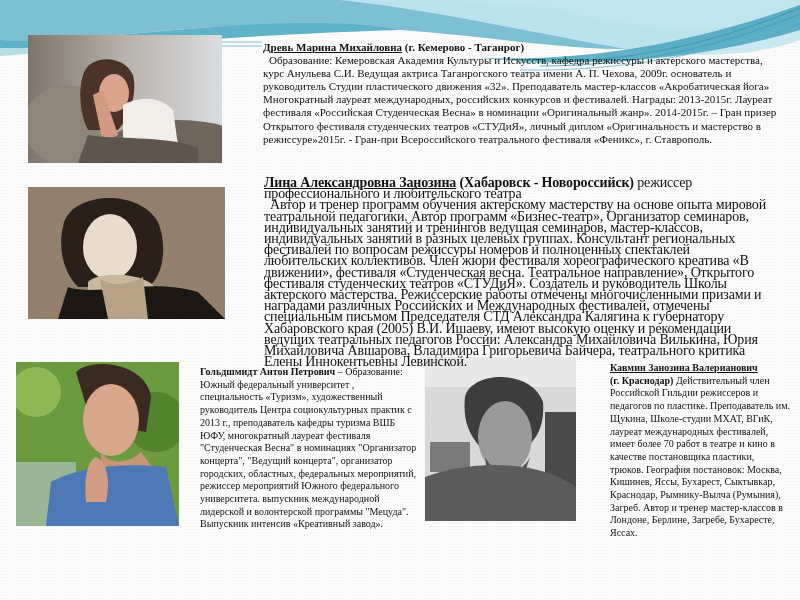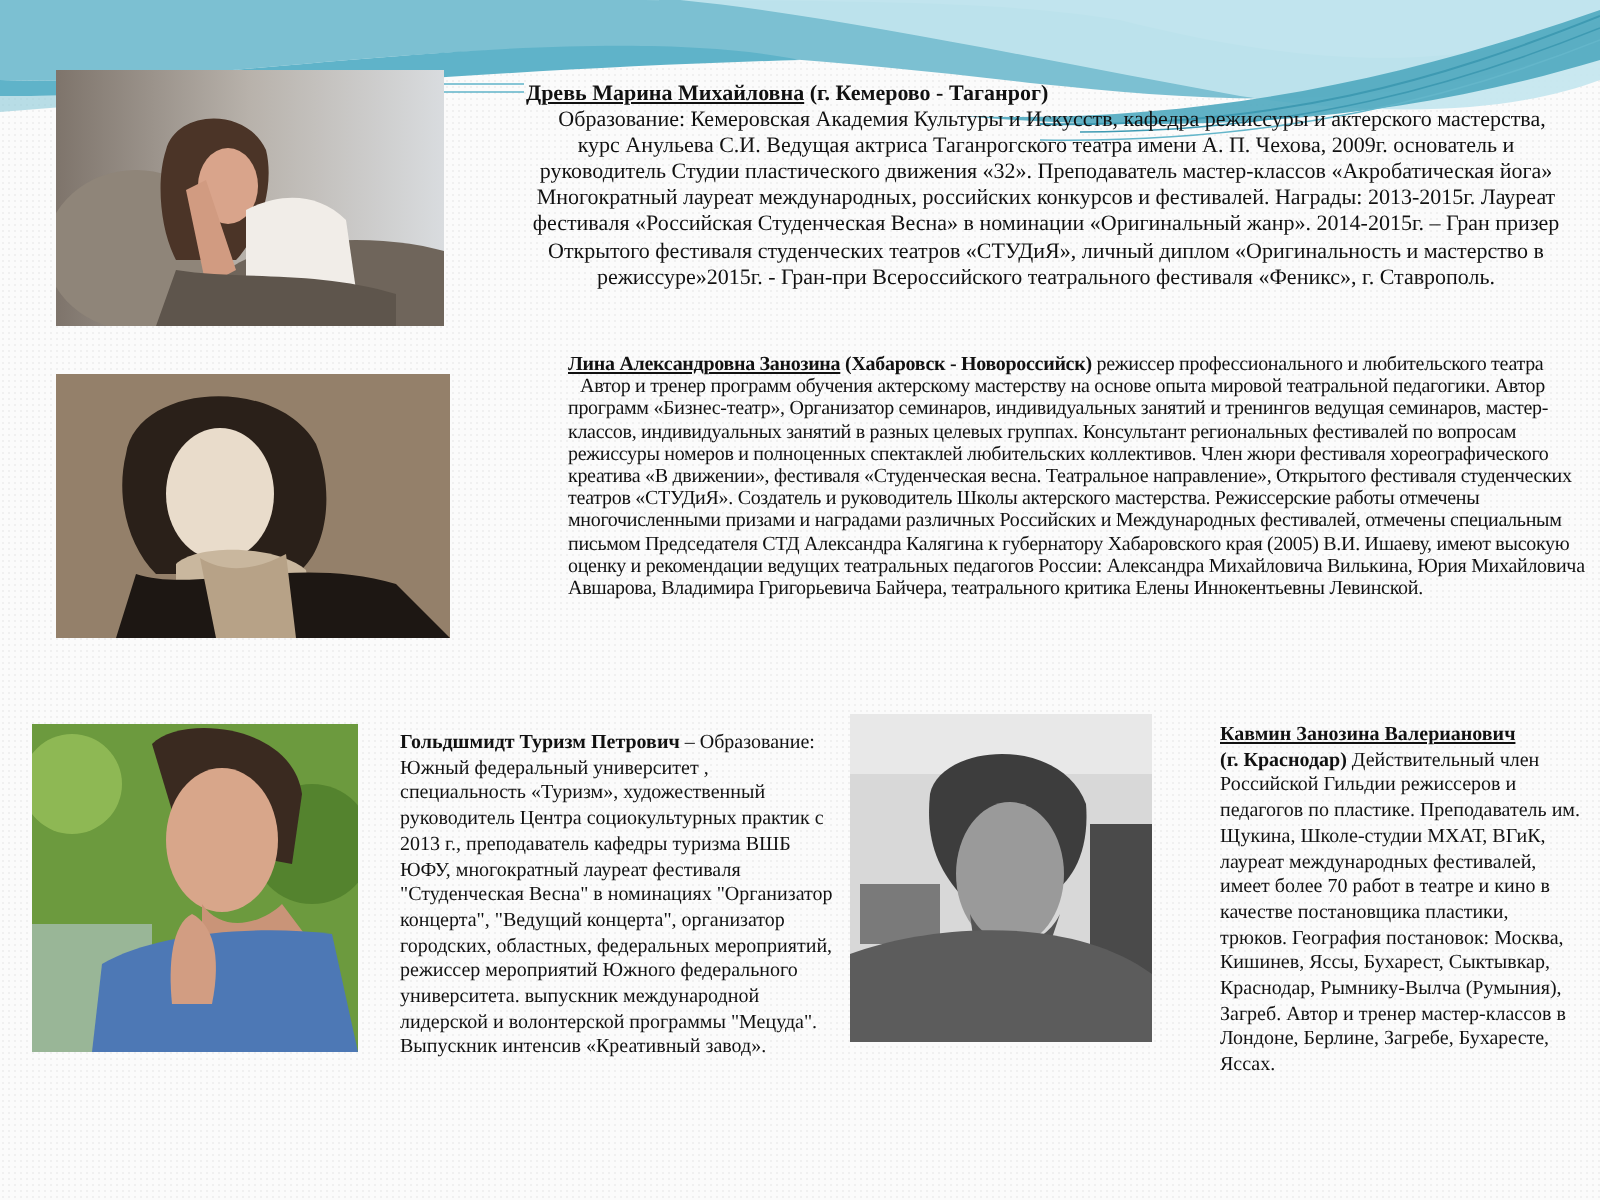"Образование: Кемеровская Академия" .p1 .body { text-align: center -> none }
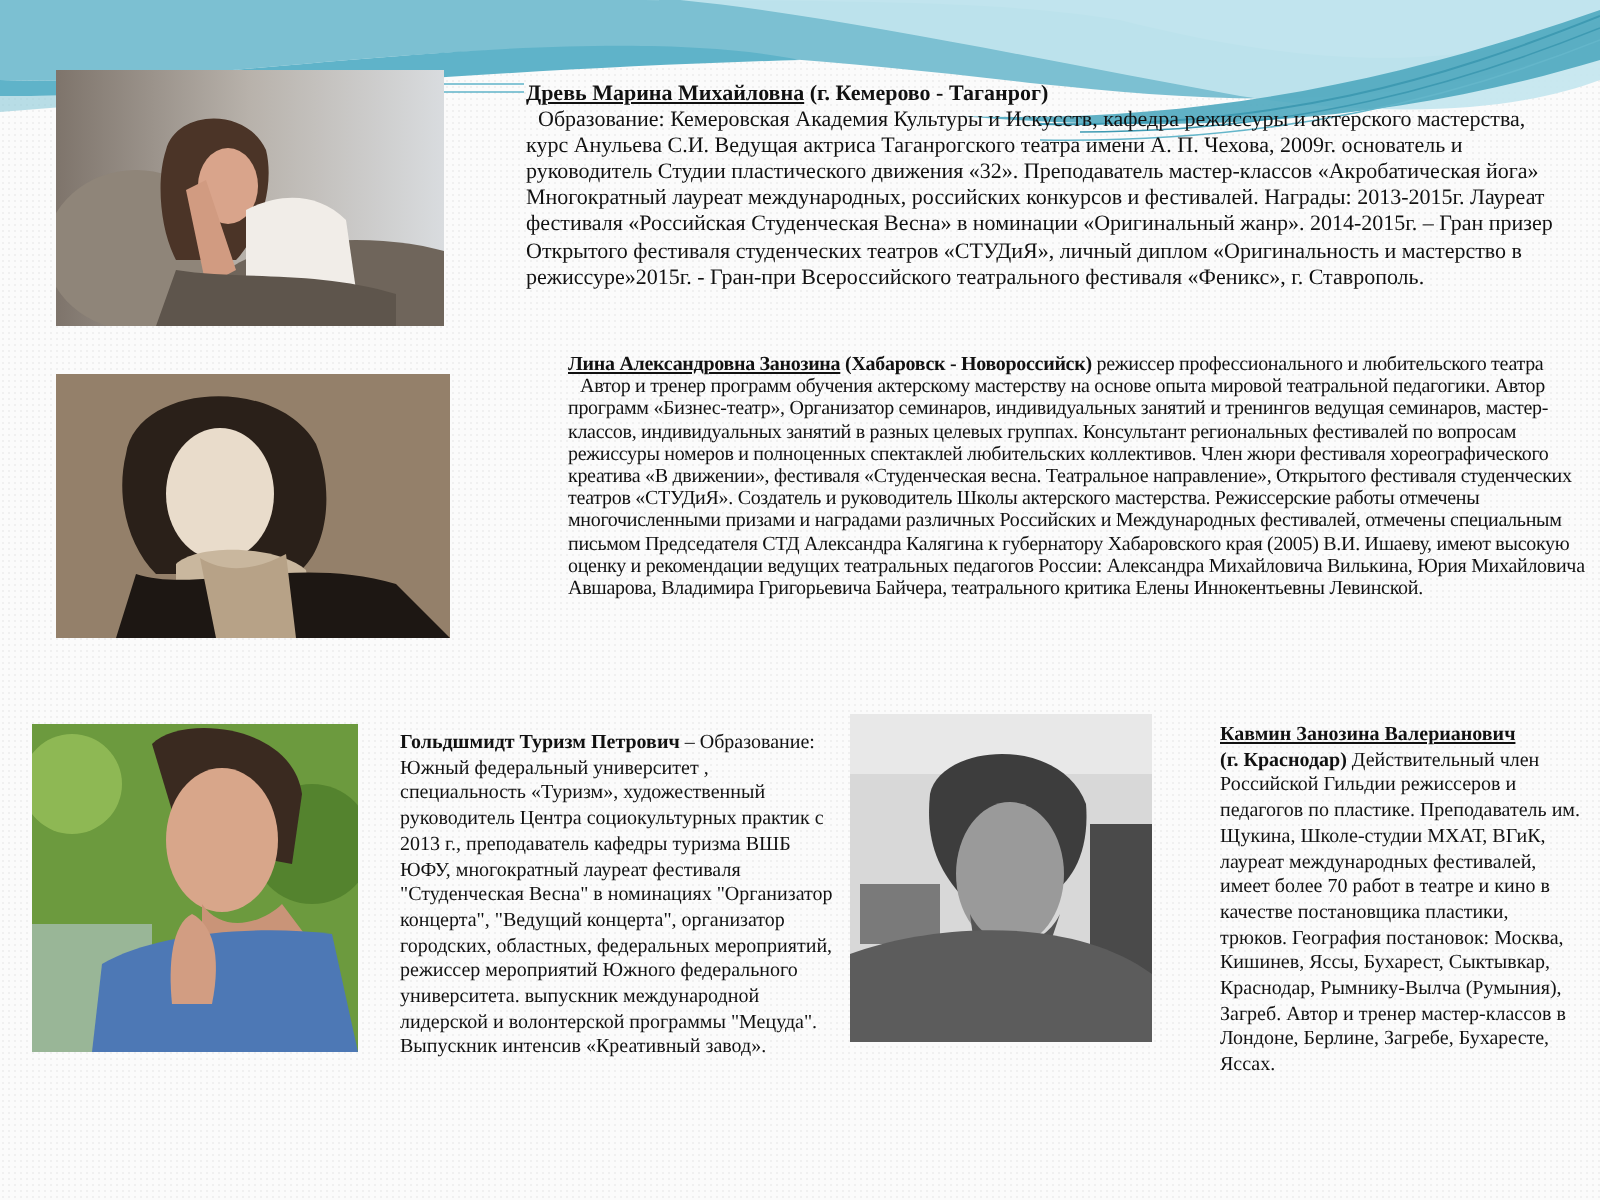"Лина Александровна Занозина (Хабаровск -" .p2 { font-size: 10px -> 14px; left: 284px -> 264px }
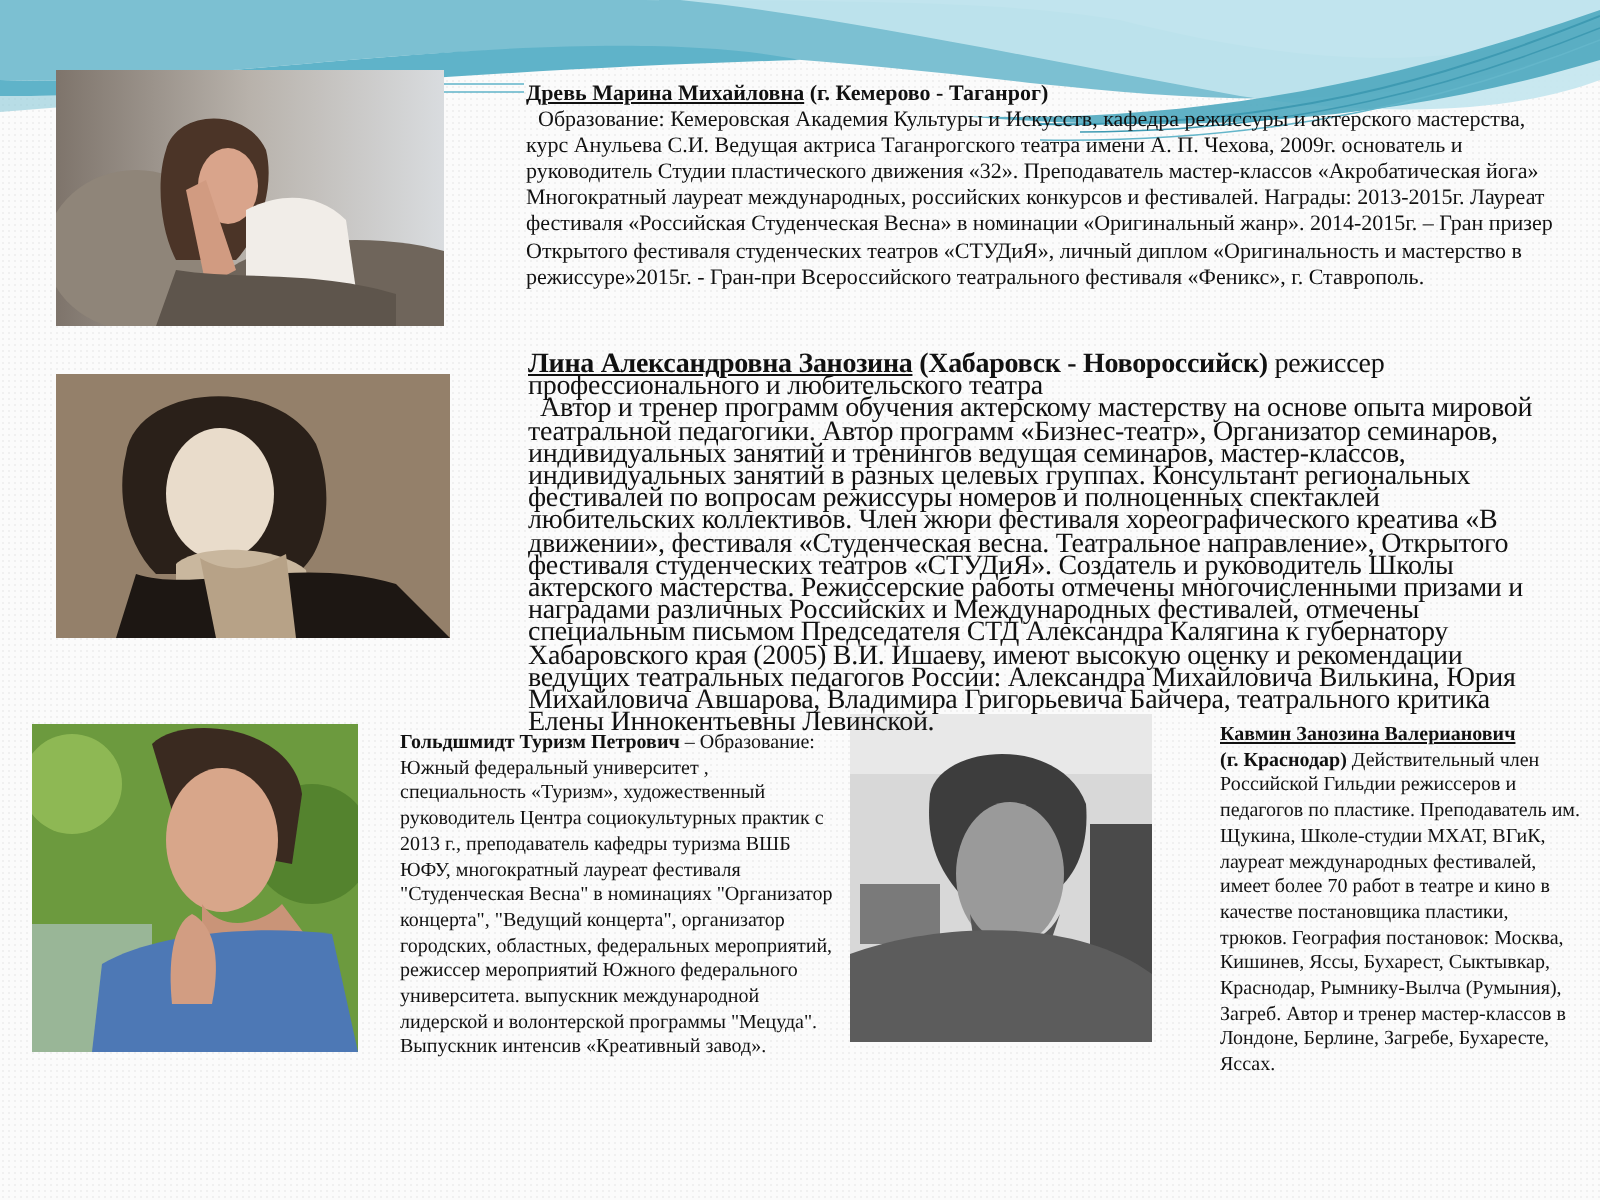"Гольдшмидт Туризм Петрович" span.city { text: Туризм -> Антон }
